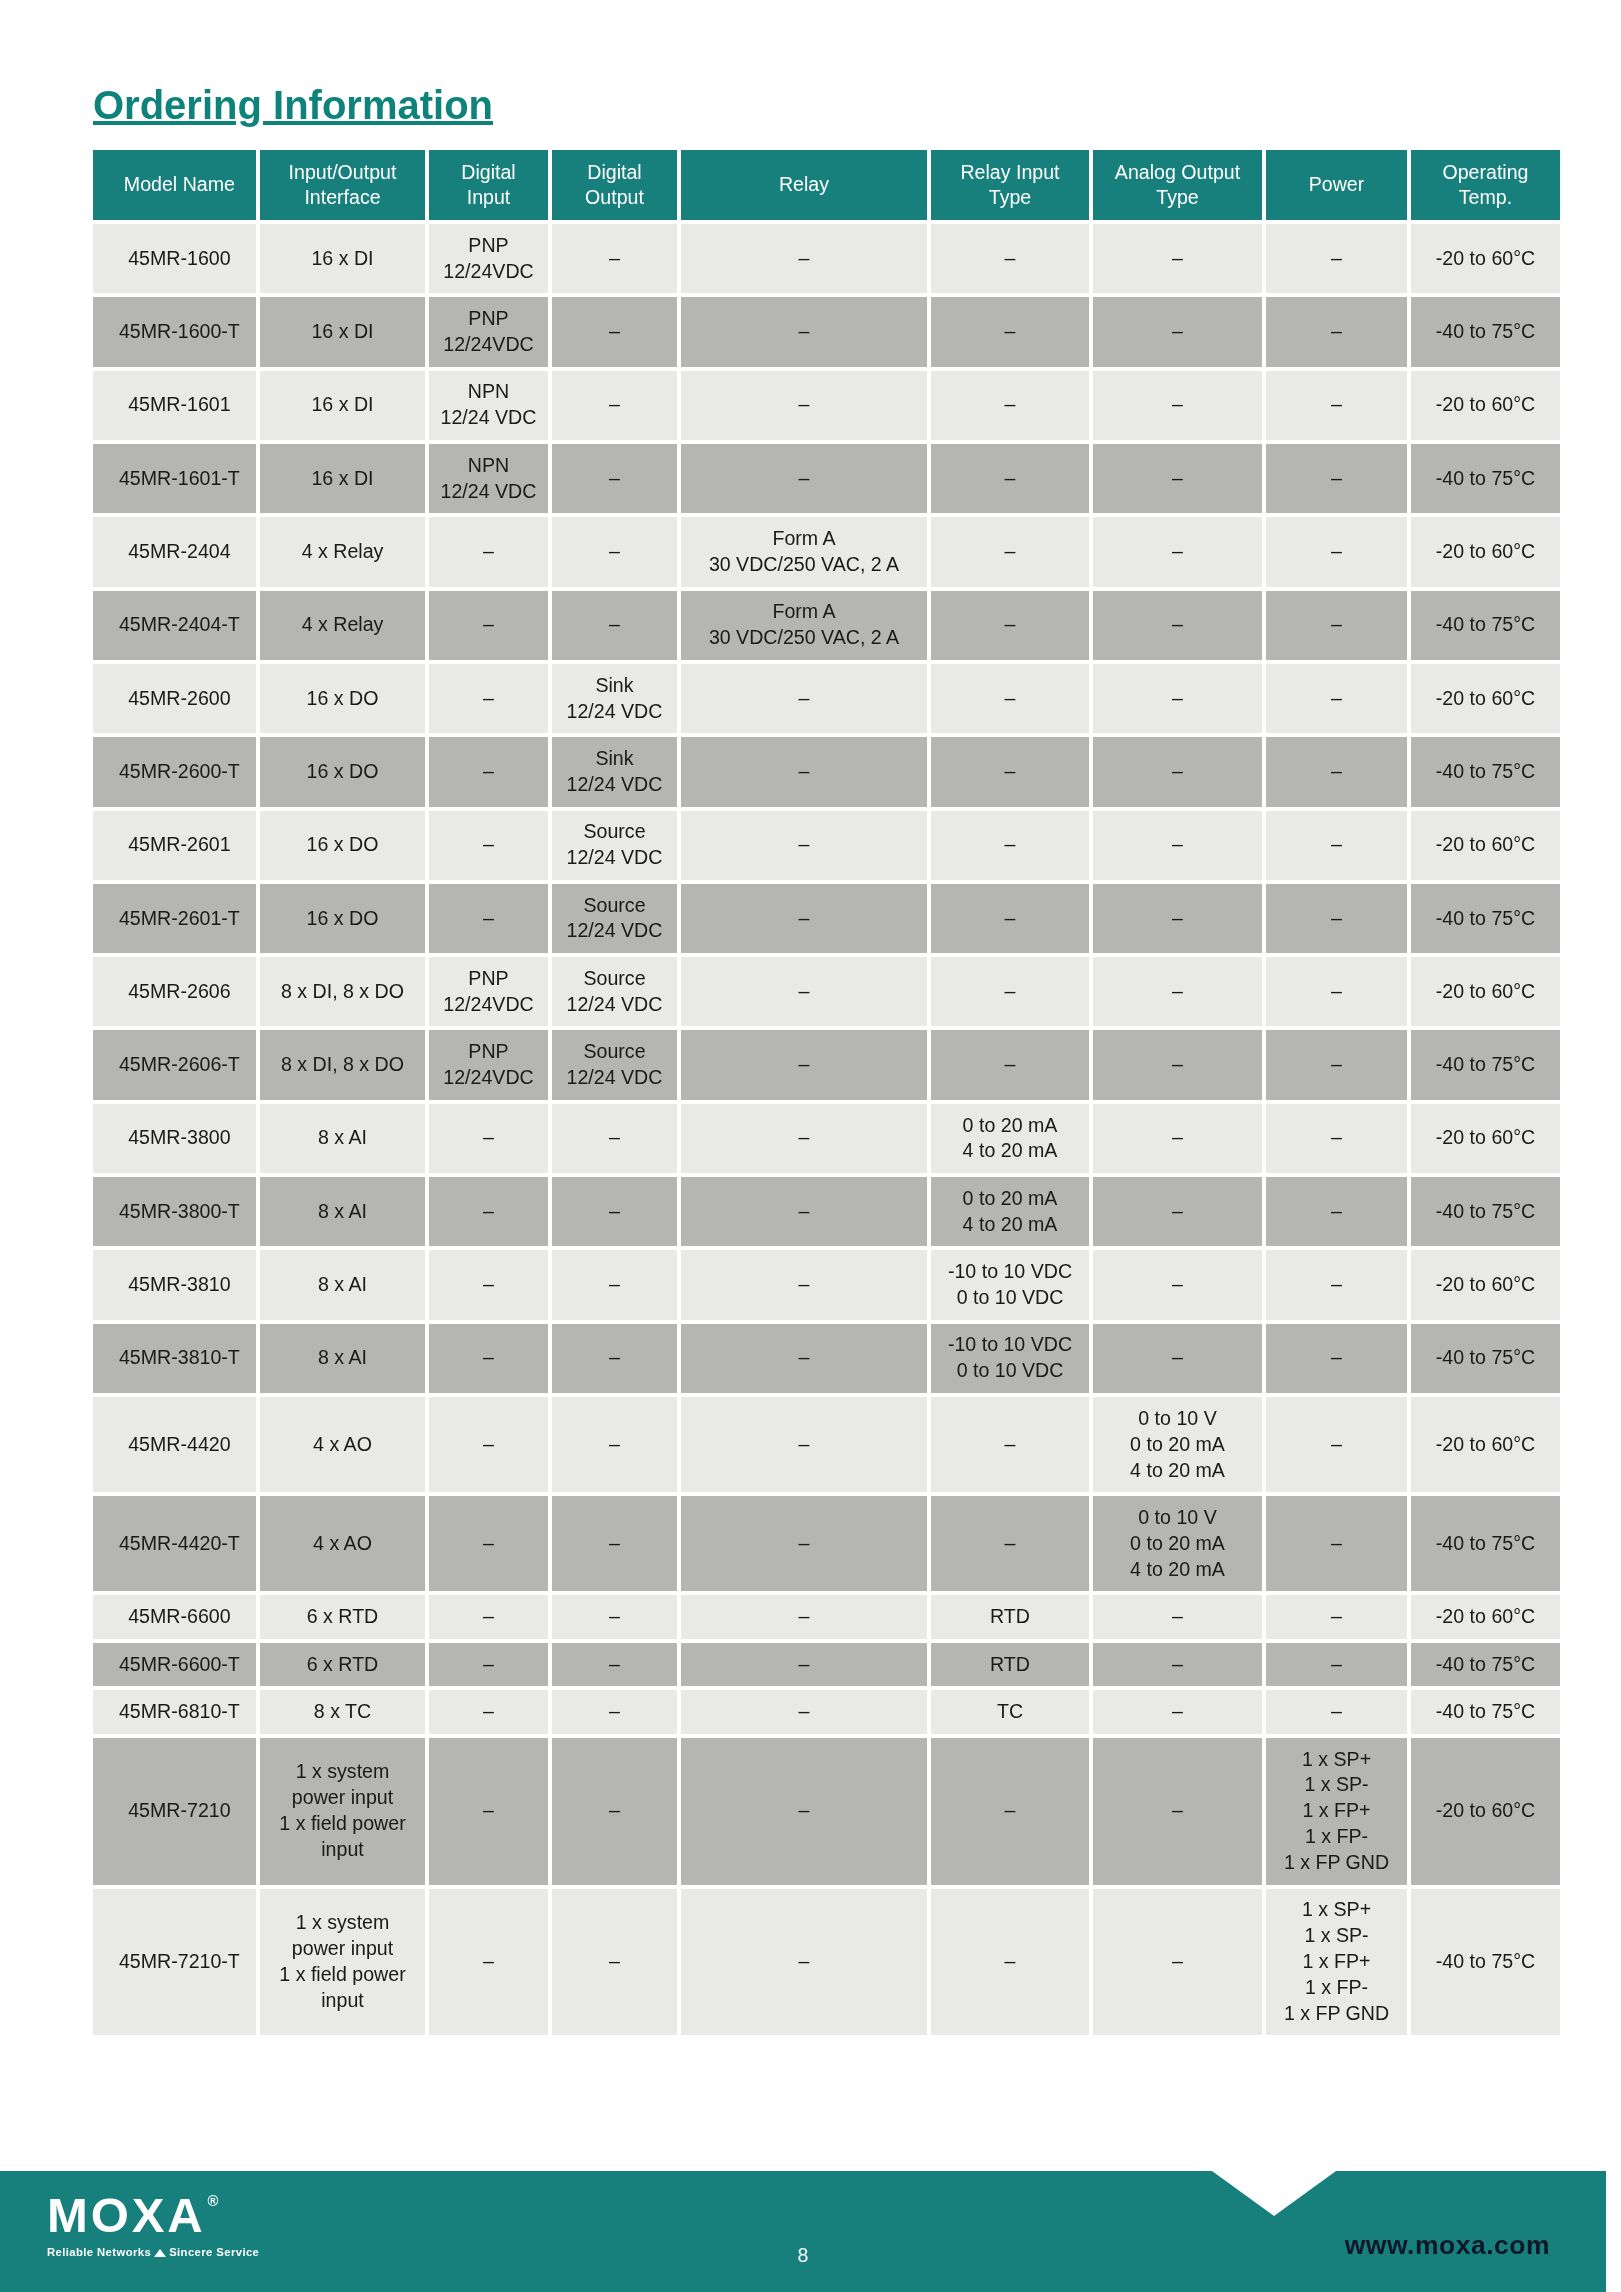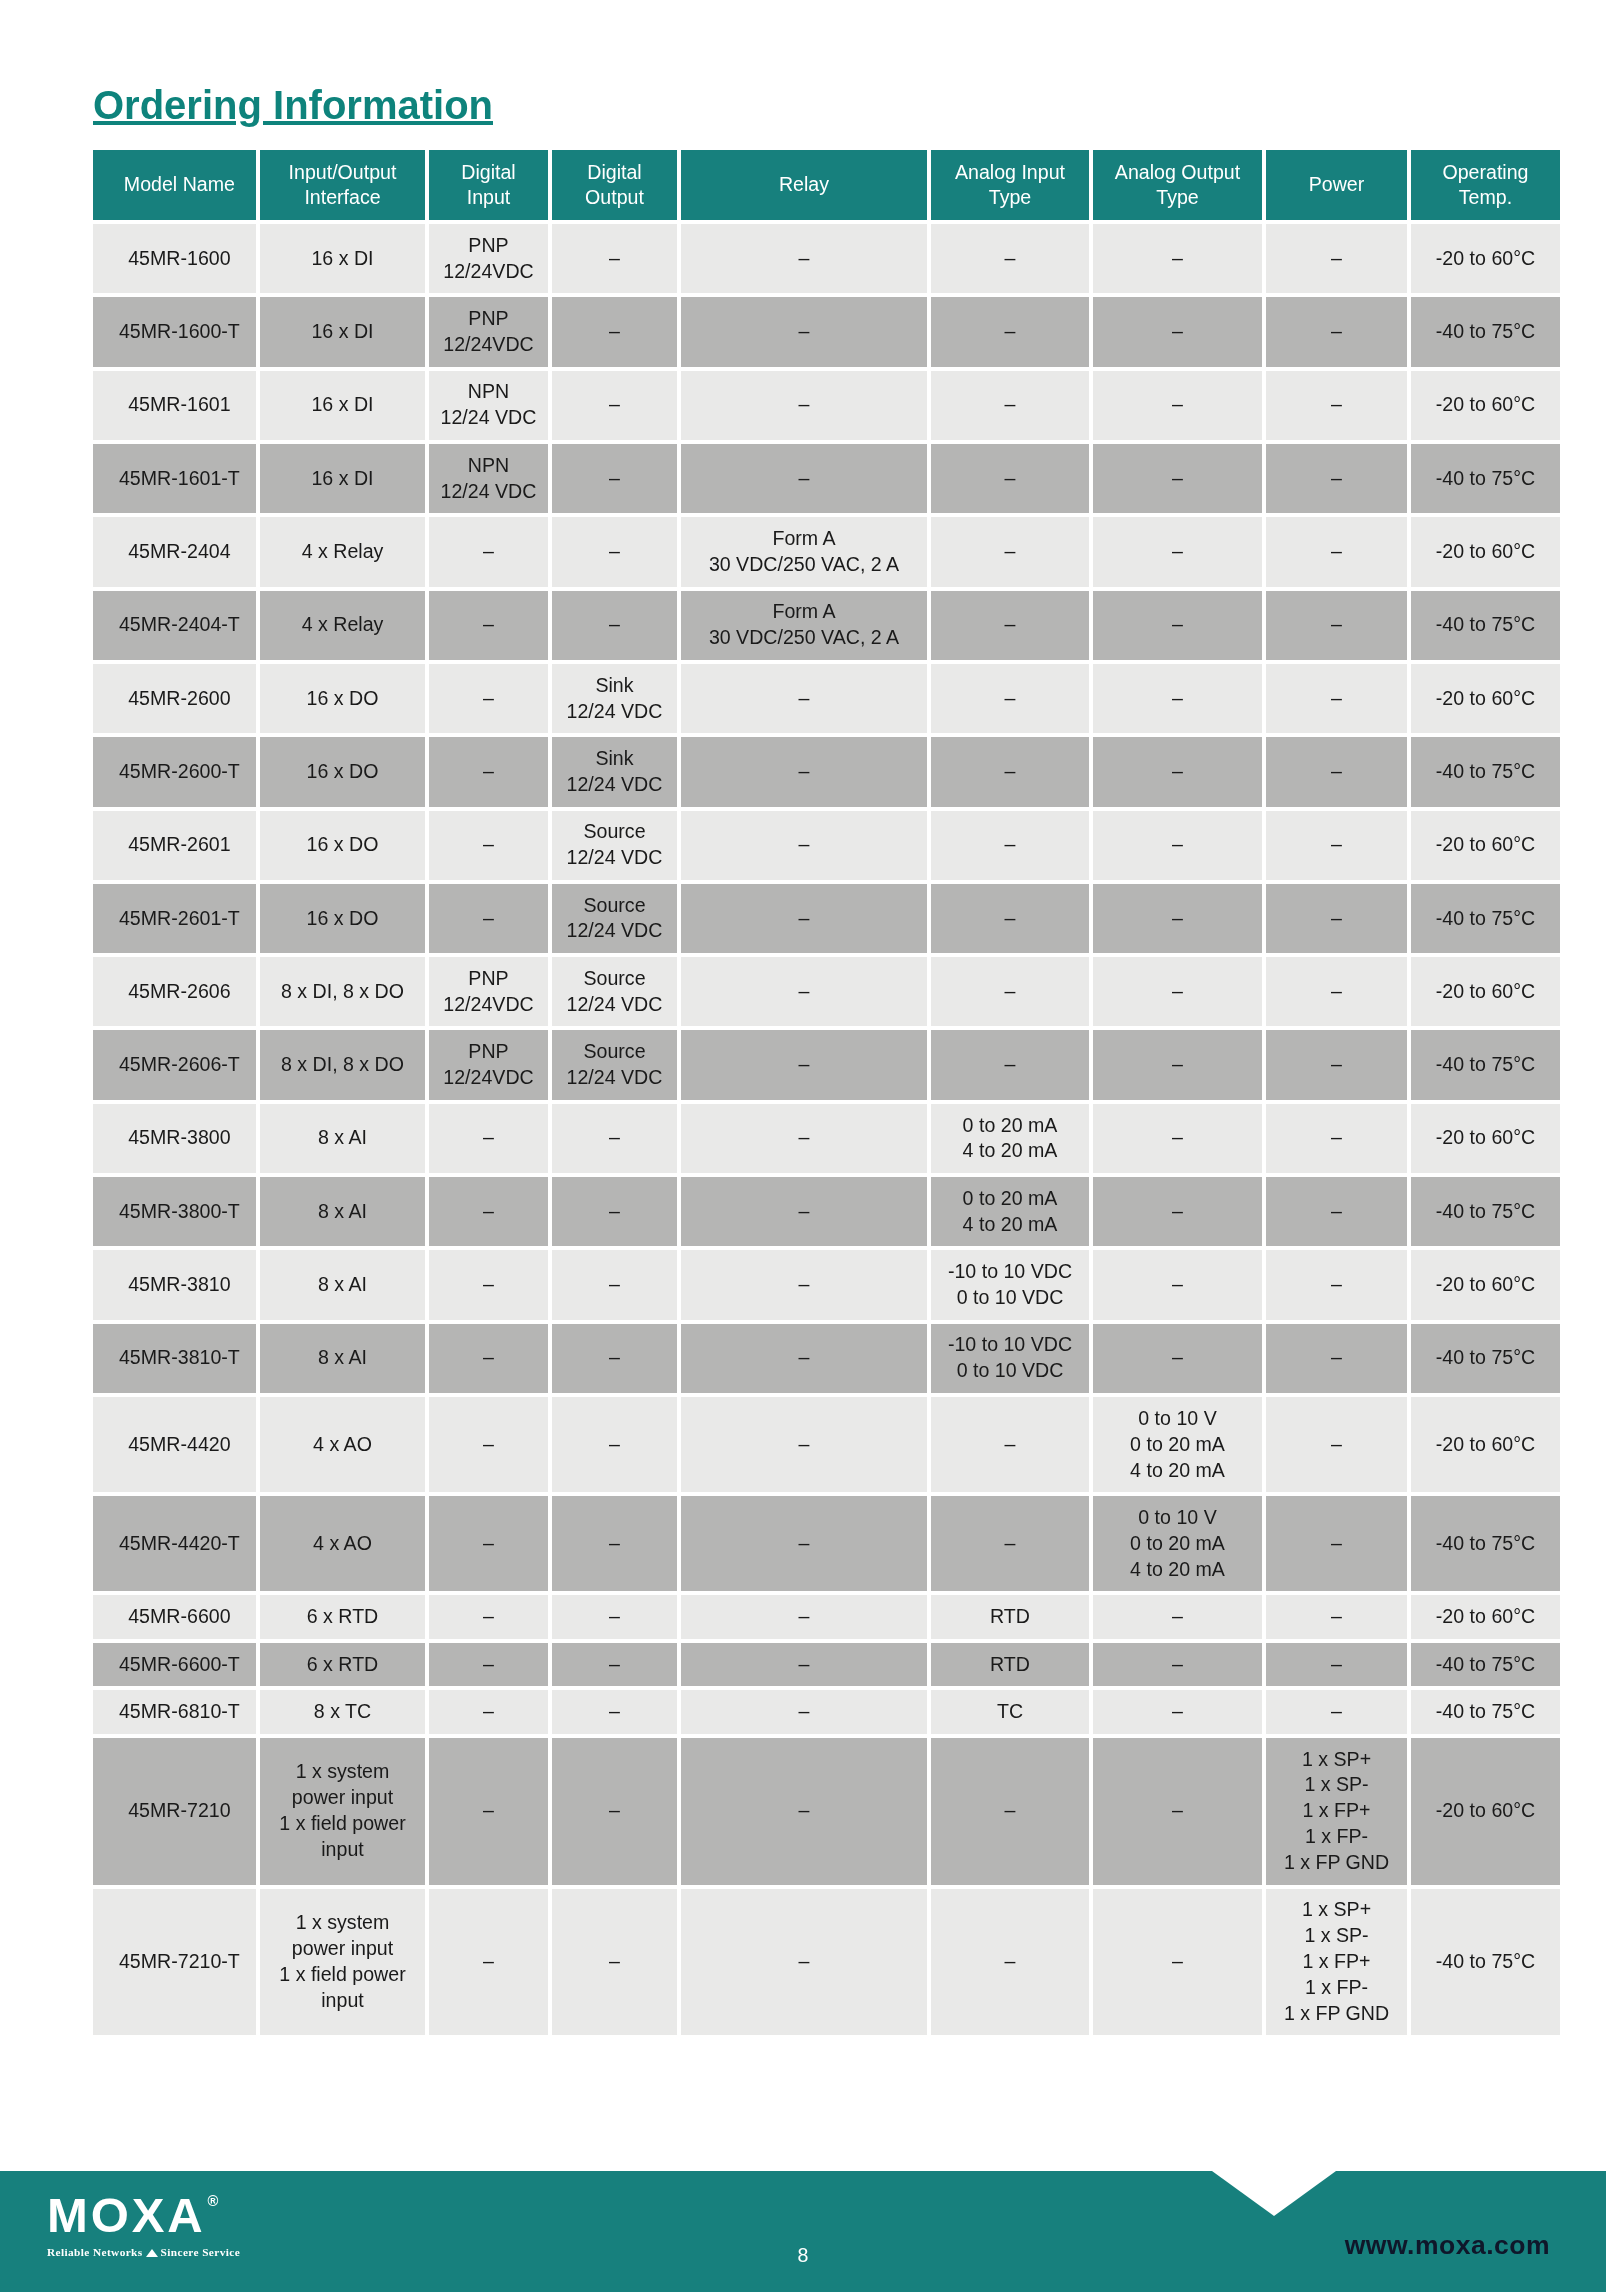"Analog Input" th { text: Analog -> Relay }
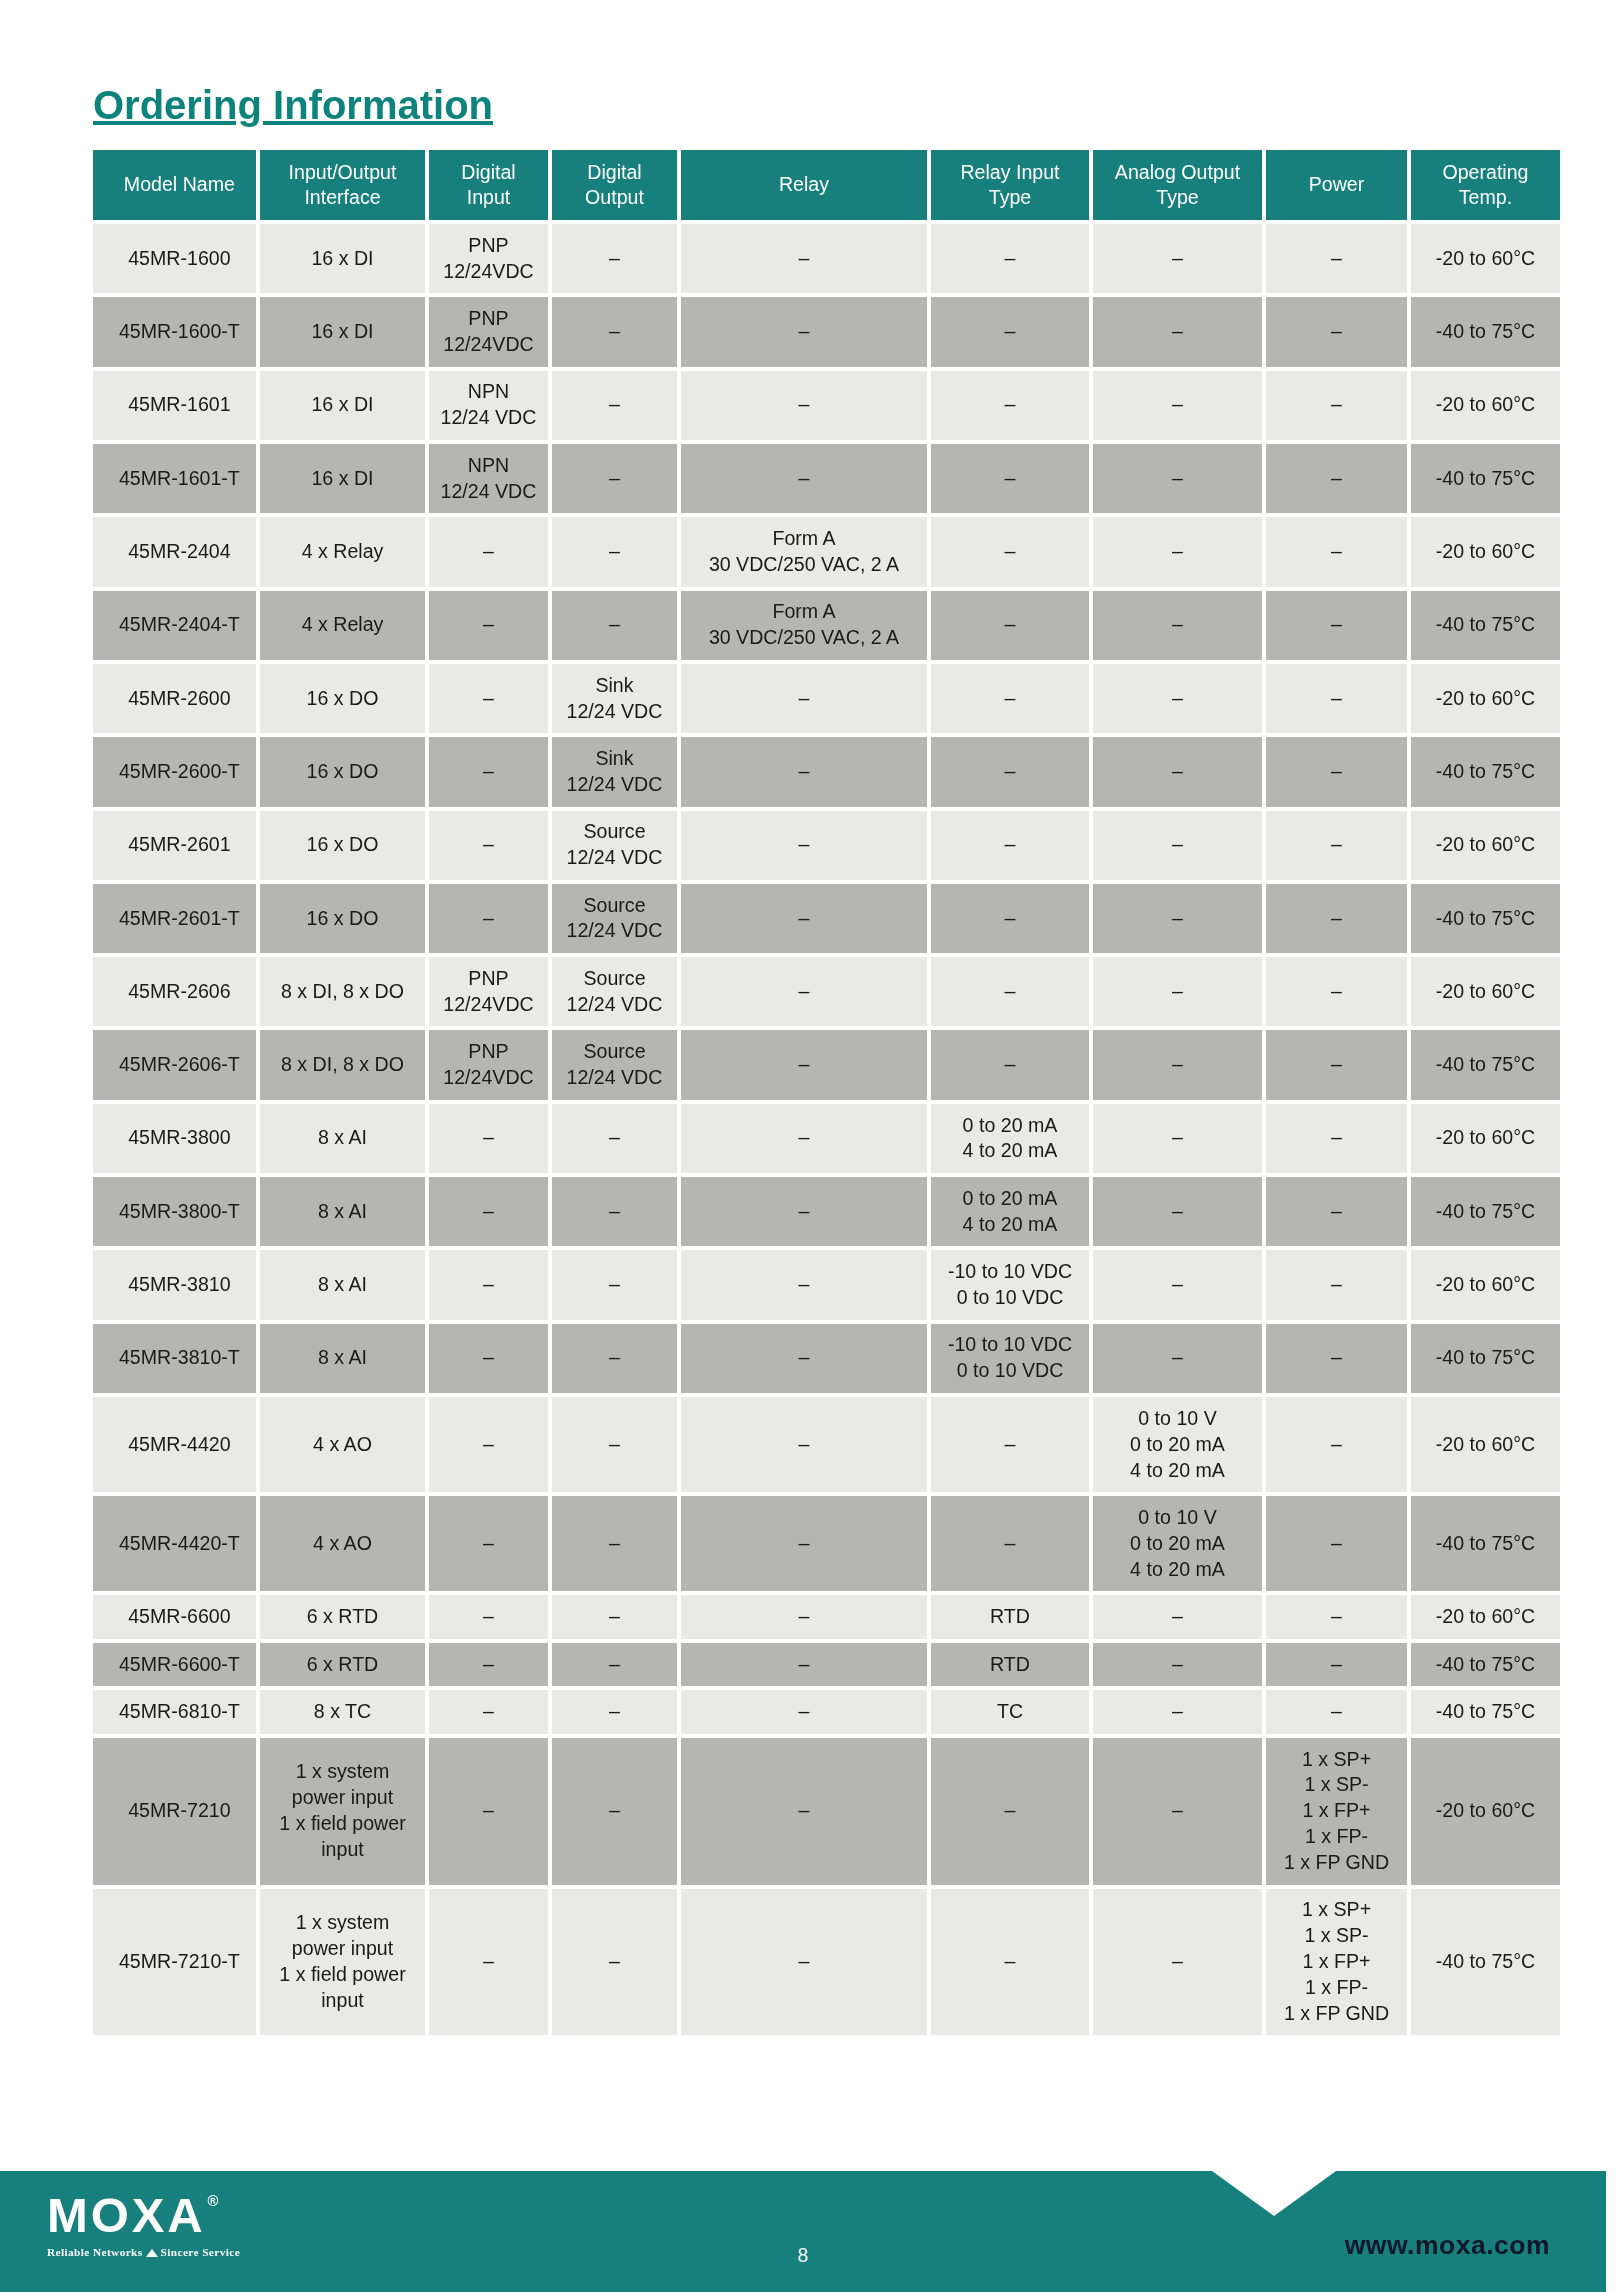"Reliable Networks" .tagline { font-family: Liberation Serif, serif -> none }
